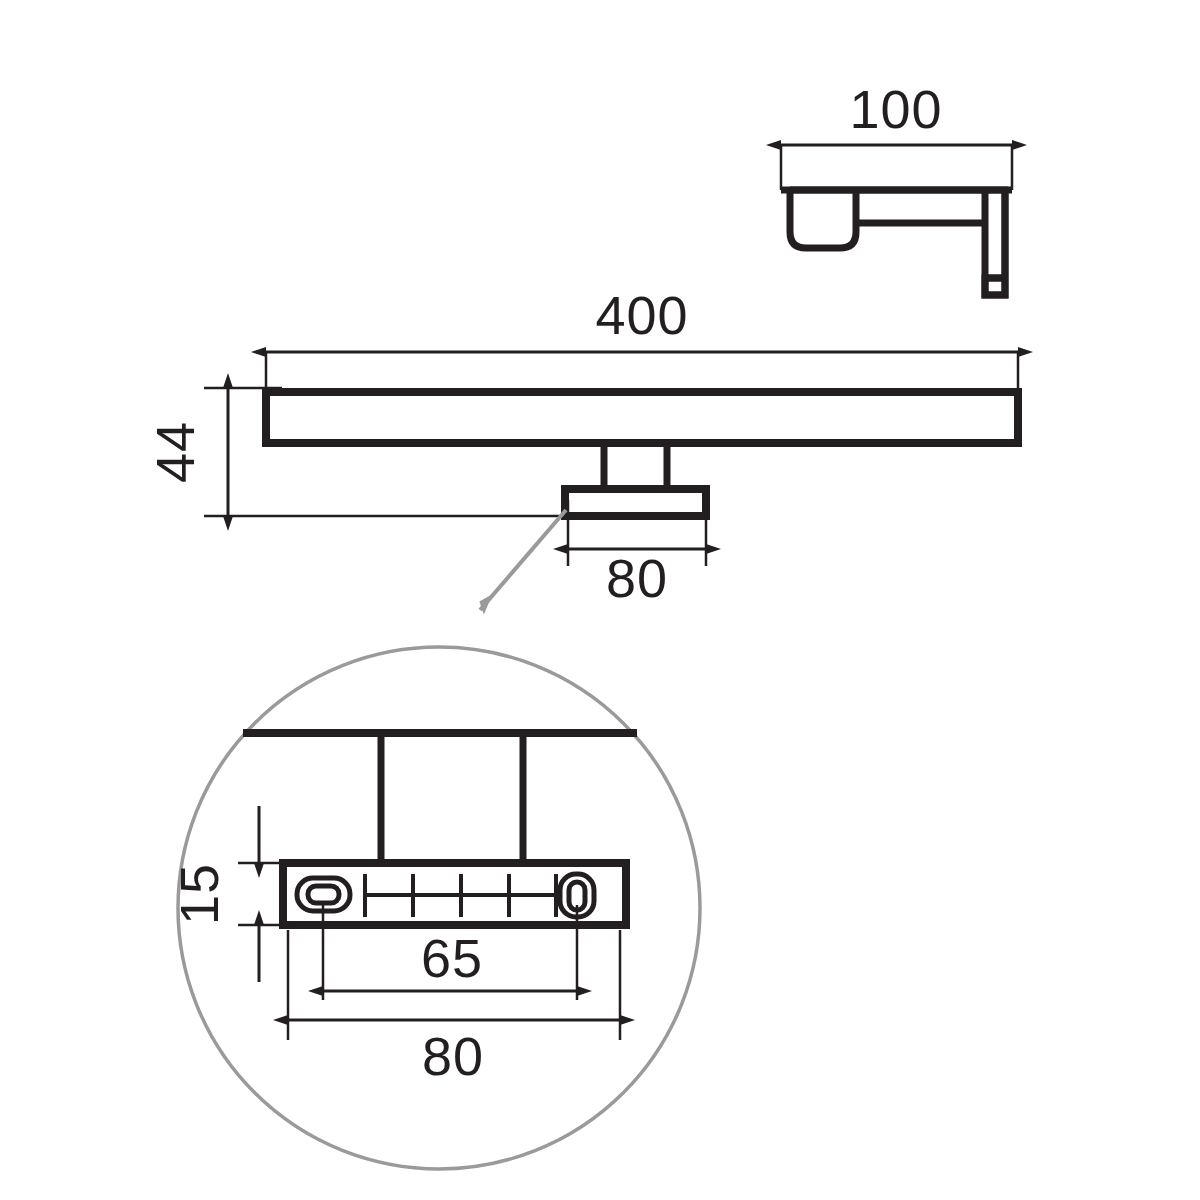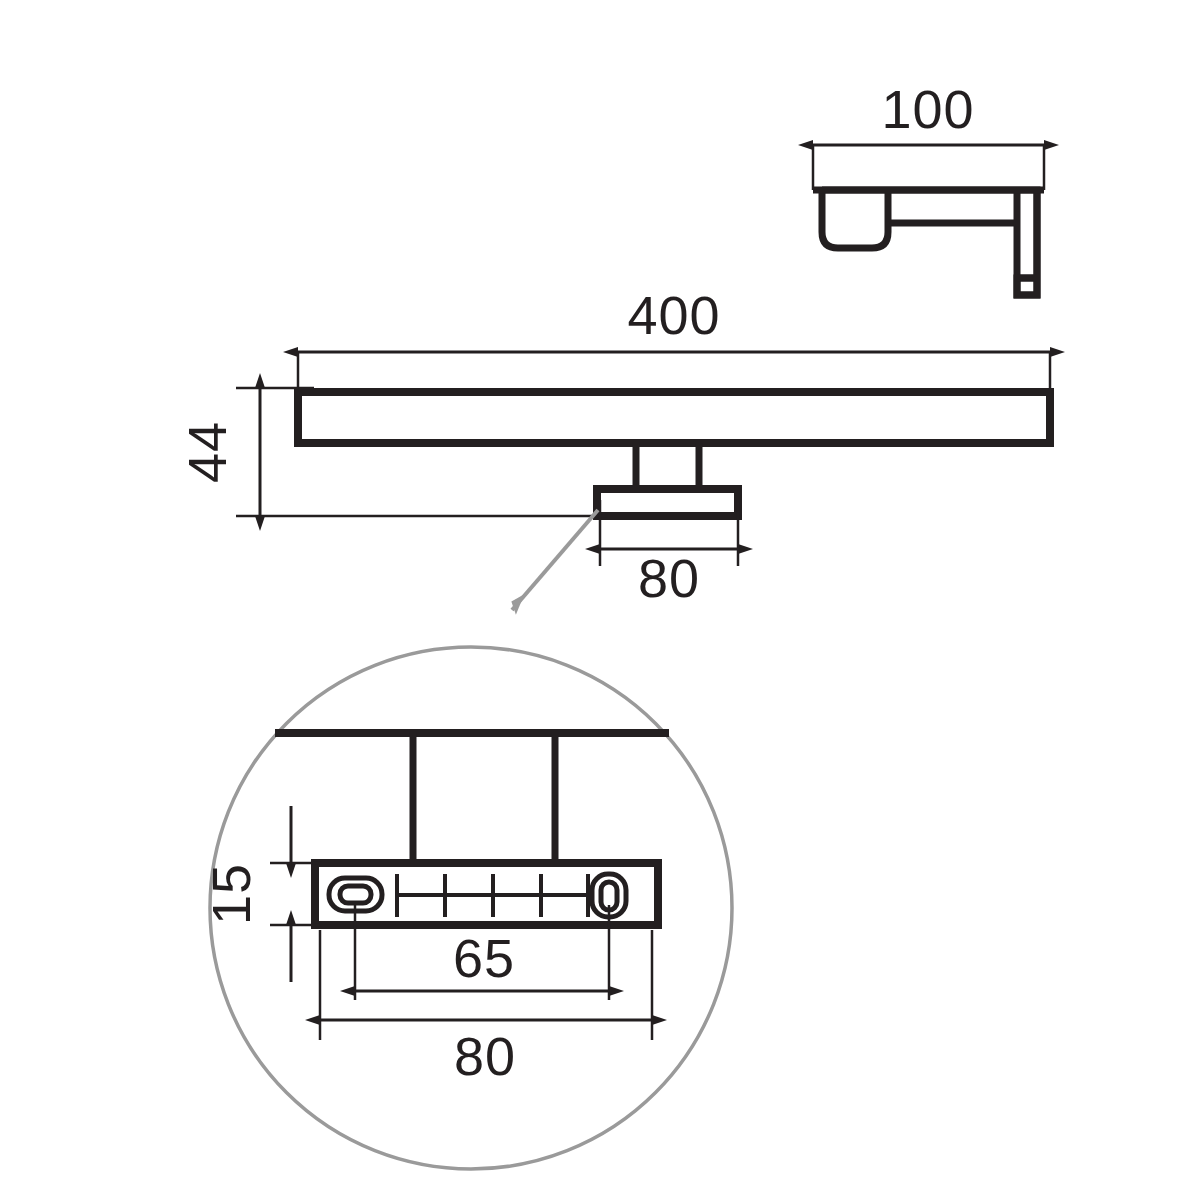"100" #sheet { margin-left: 32px -> none }
